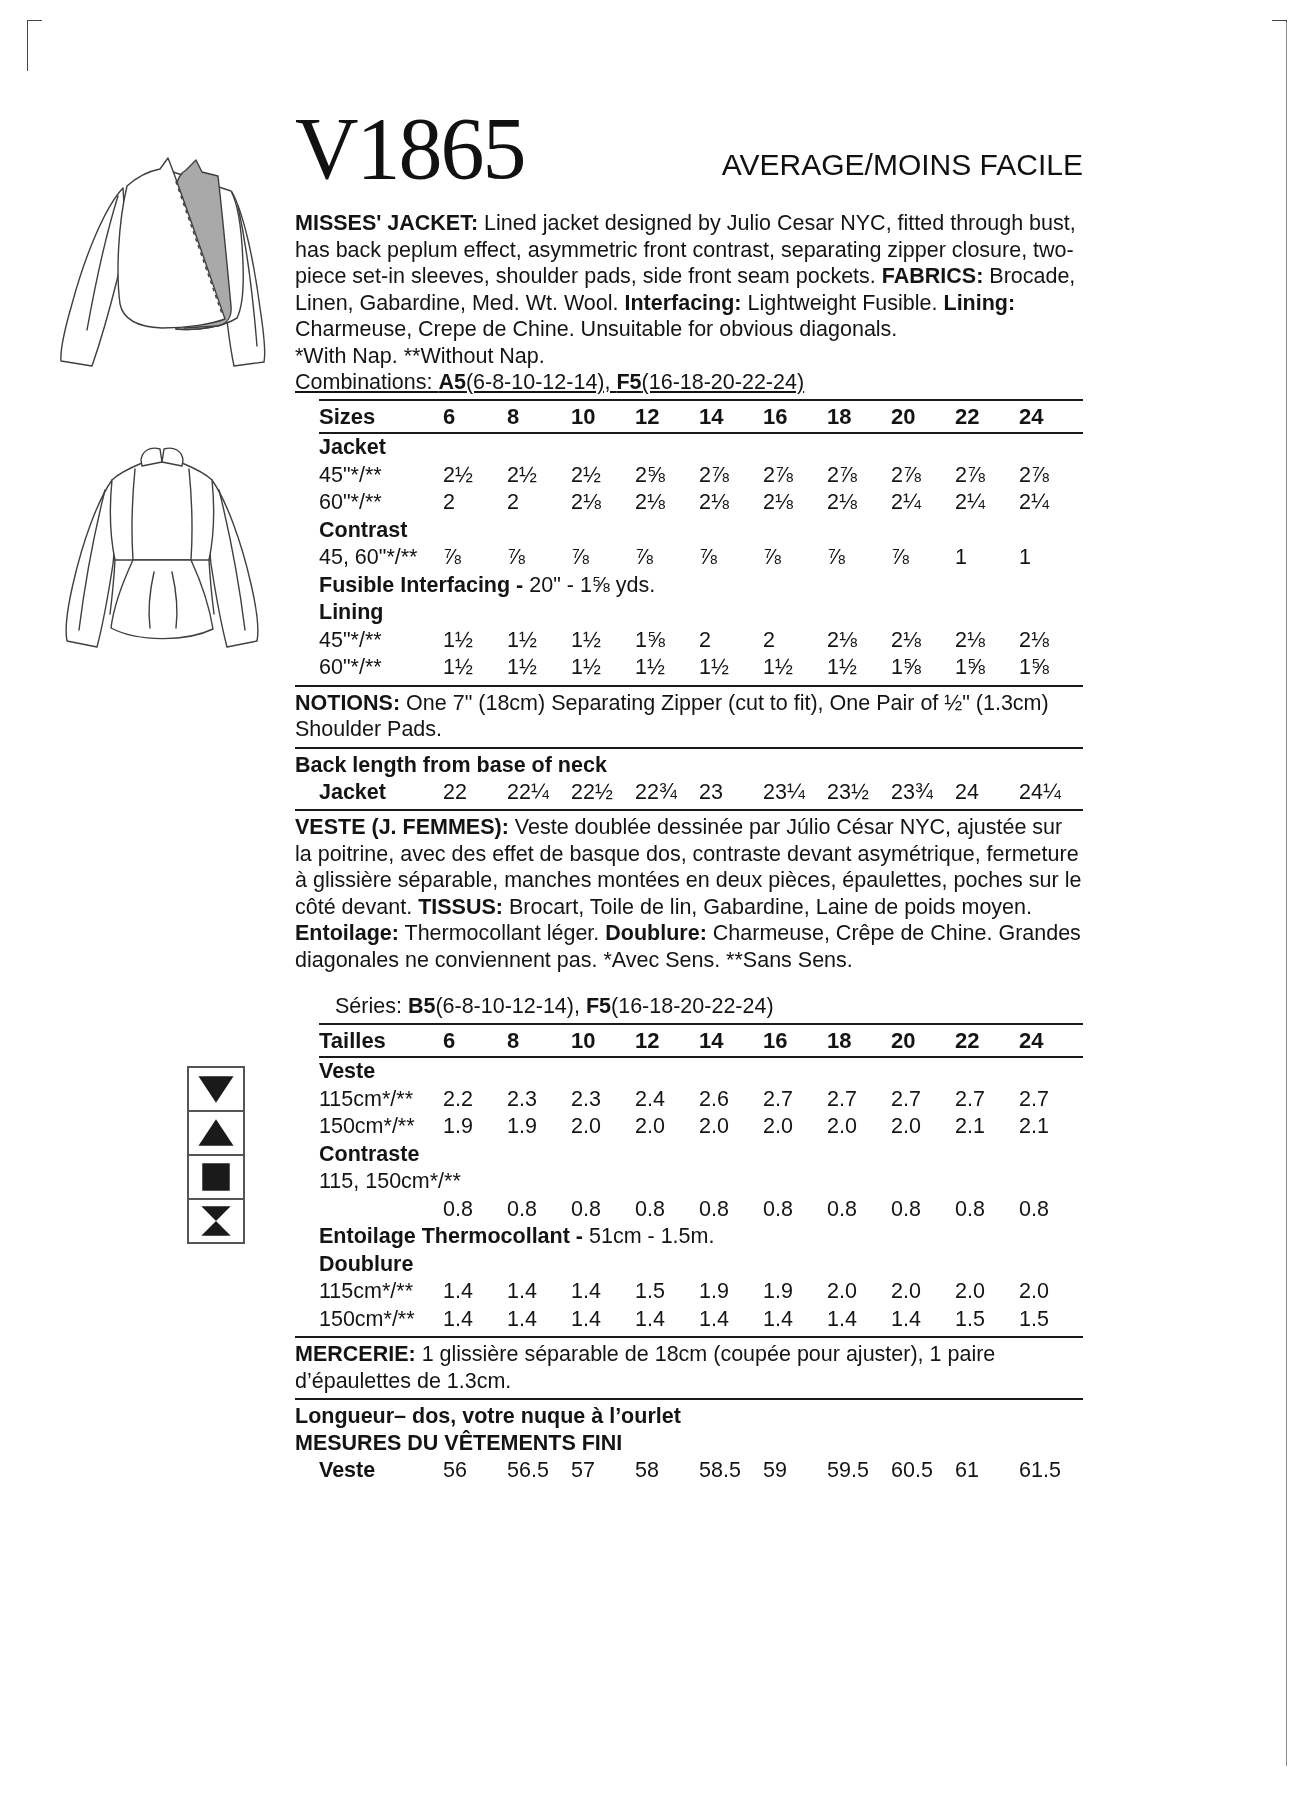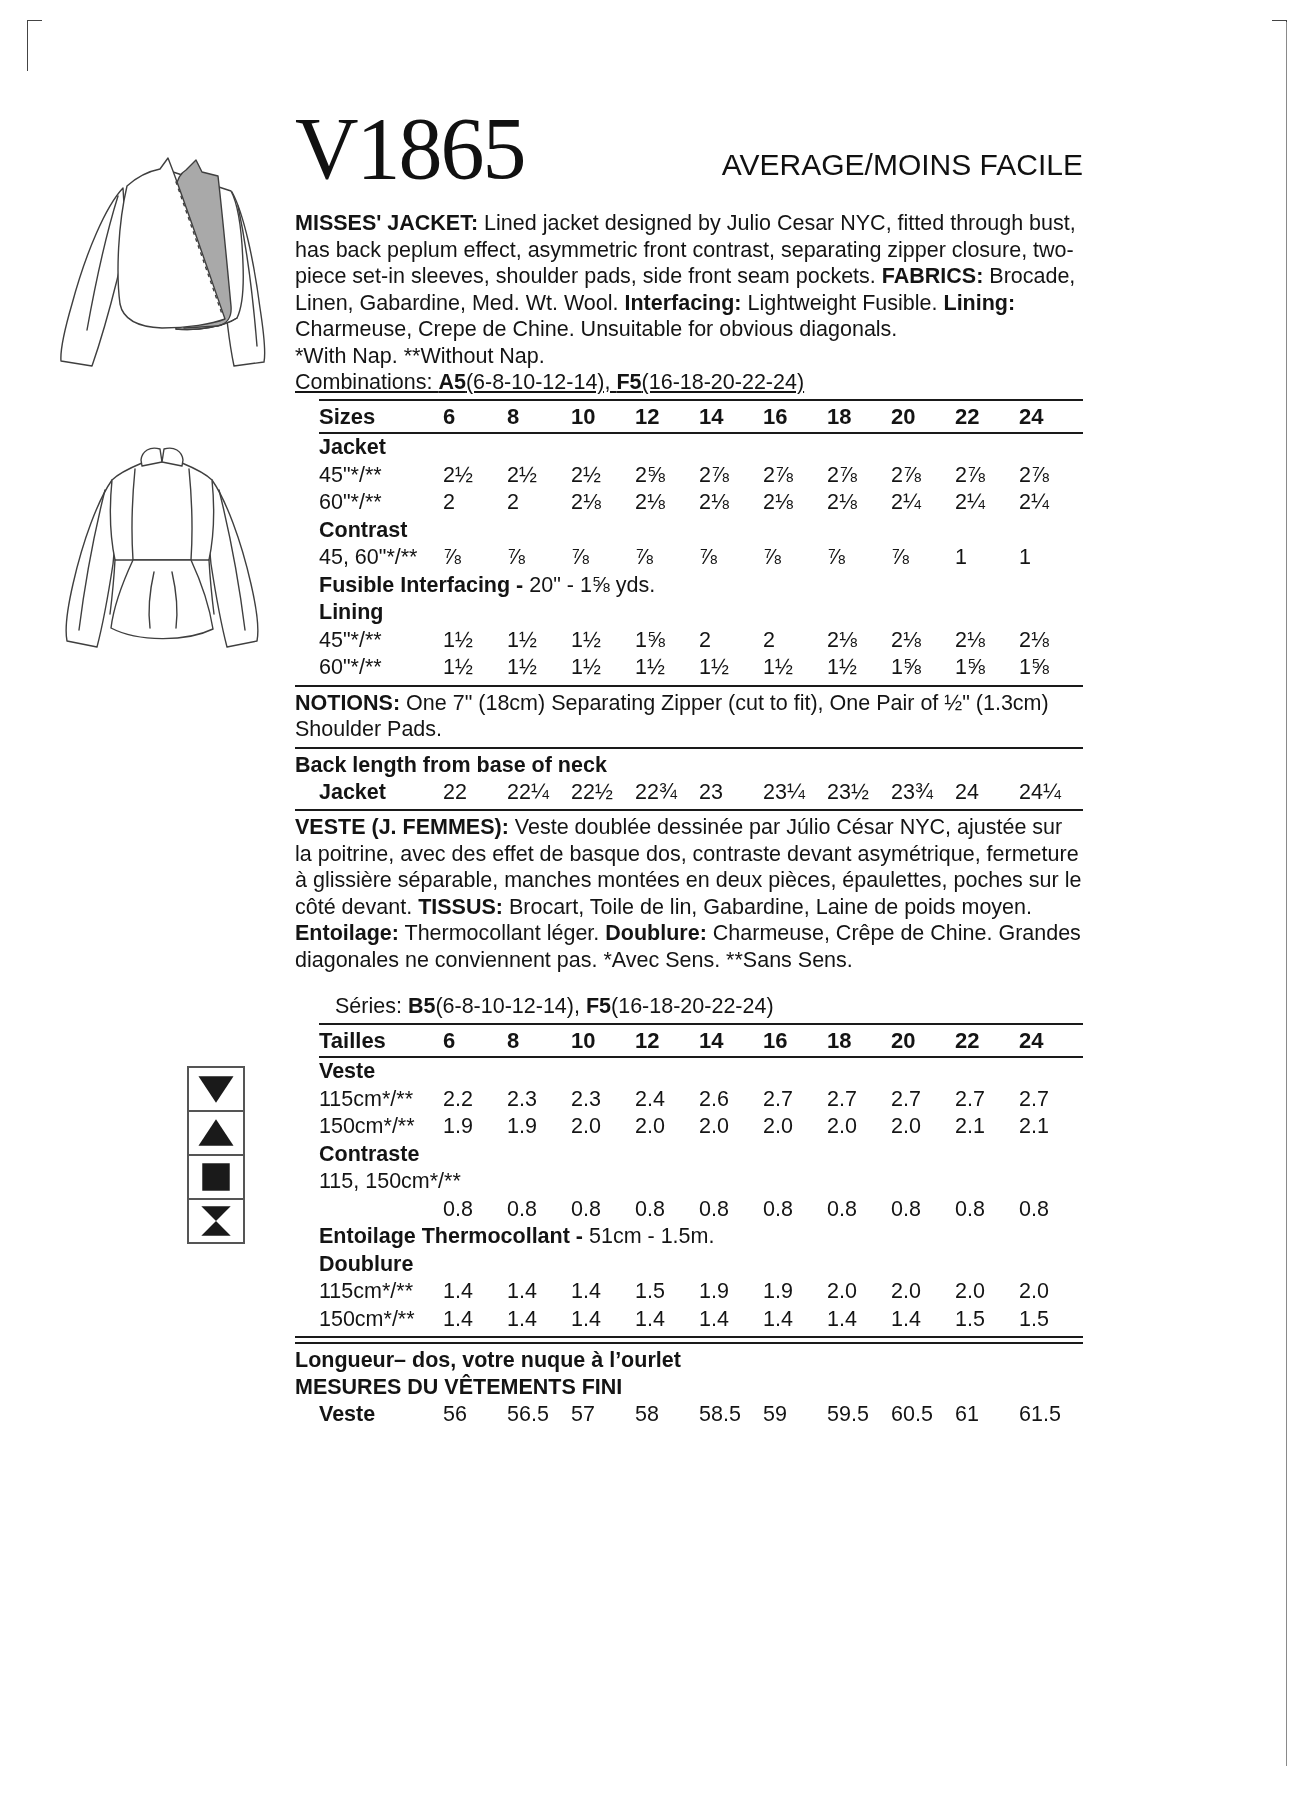"MERCERIE: 1 glissière séparable de" p.body-text { html: none -> <p><span>MERCERIE: </span><span>1 glissière séparable de 18cm (coupée pour ajuster), 1 paire d’épaulettes de 1.3cm.</span></p> }
